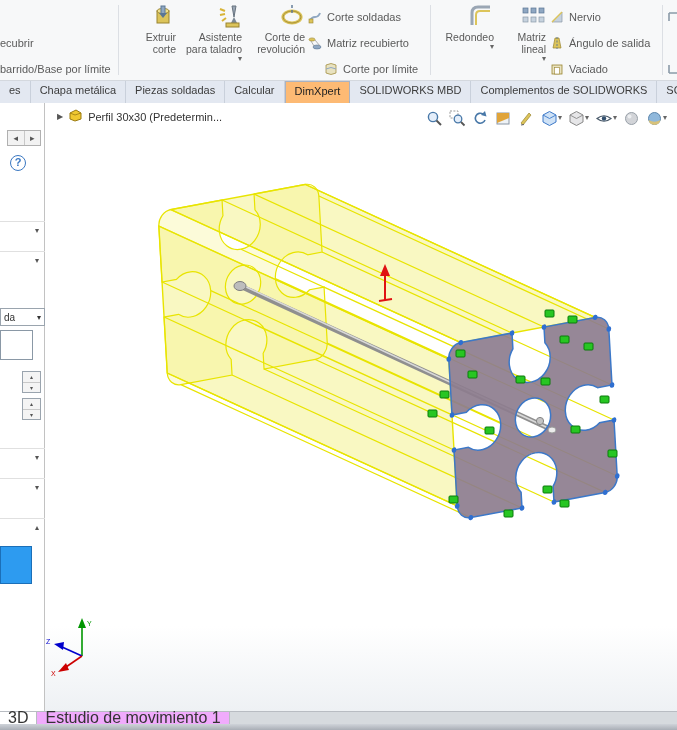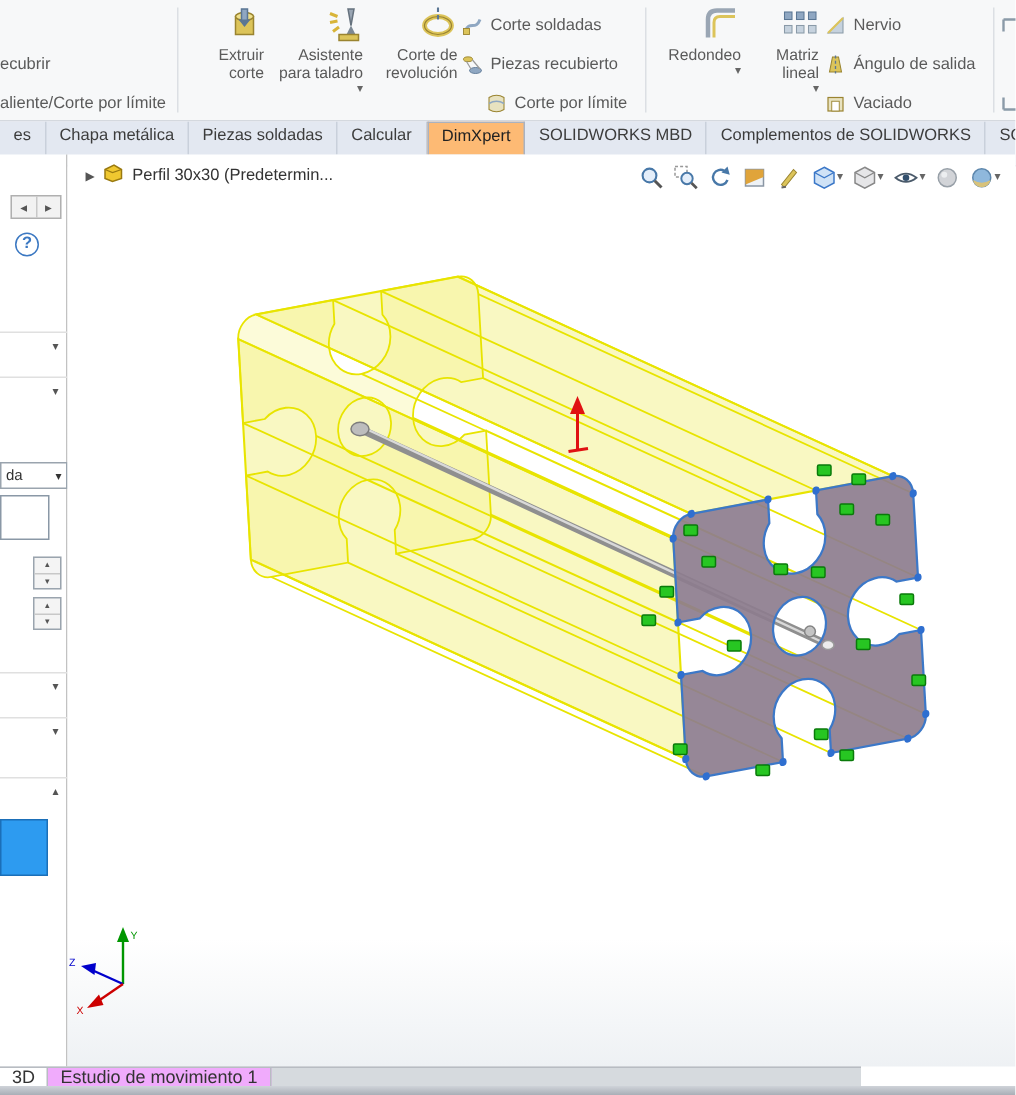"Piezas recubierto" span { text: Piezas -> Matriz }
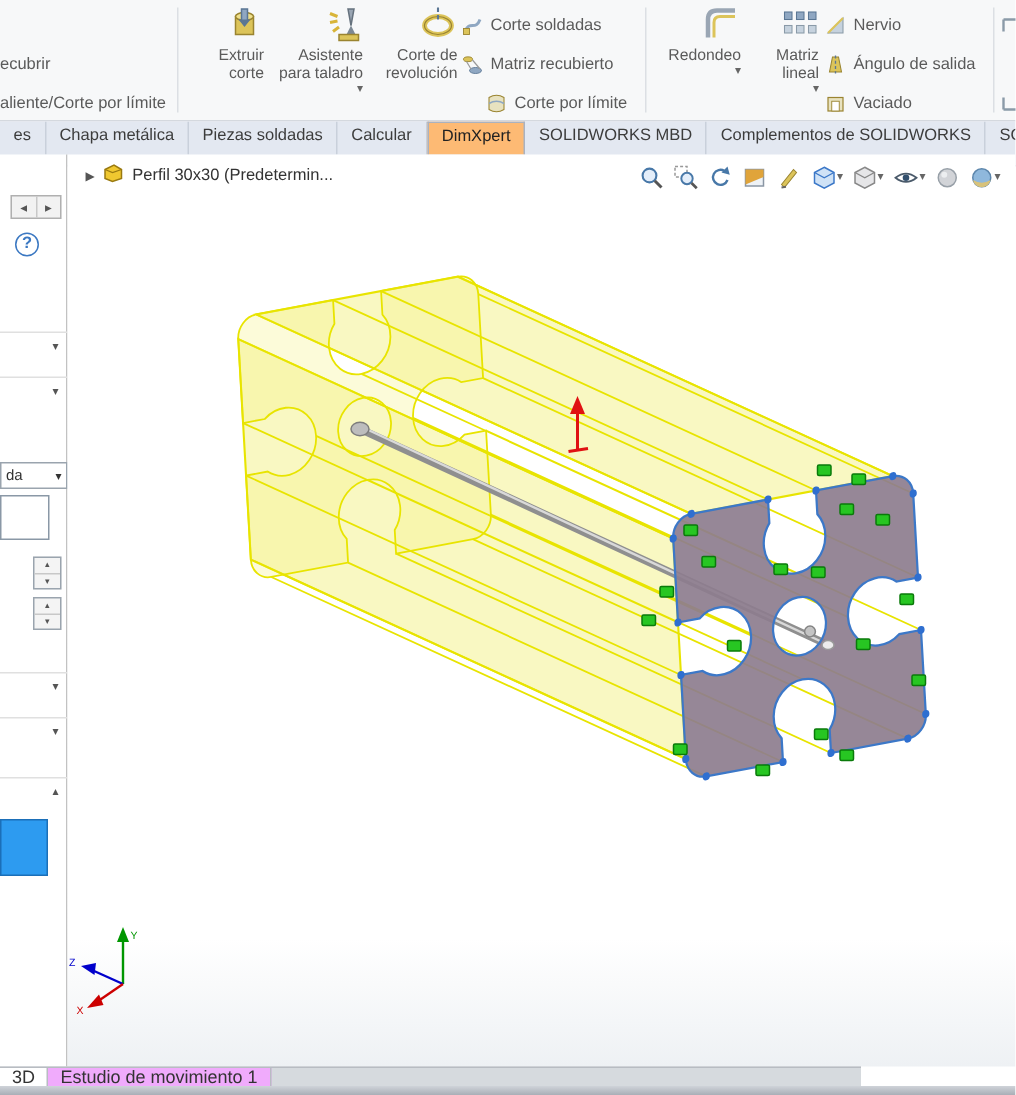"aliente/Corte por límite" span { text: aliente/Corte -> barrido/Base }
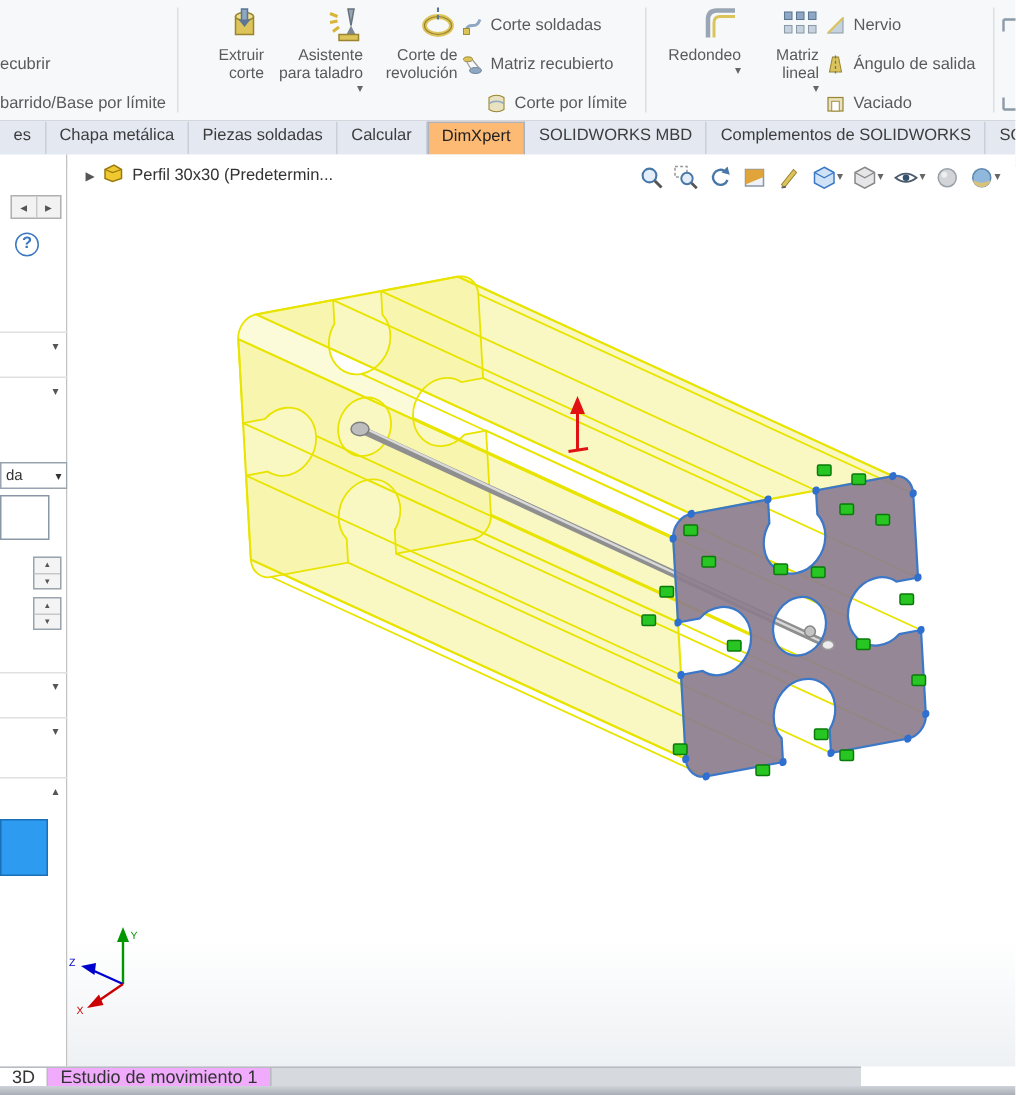"3D" .bottom-tabs { font-size: 12px -> 16px; width: 574px -> 677px }
